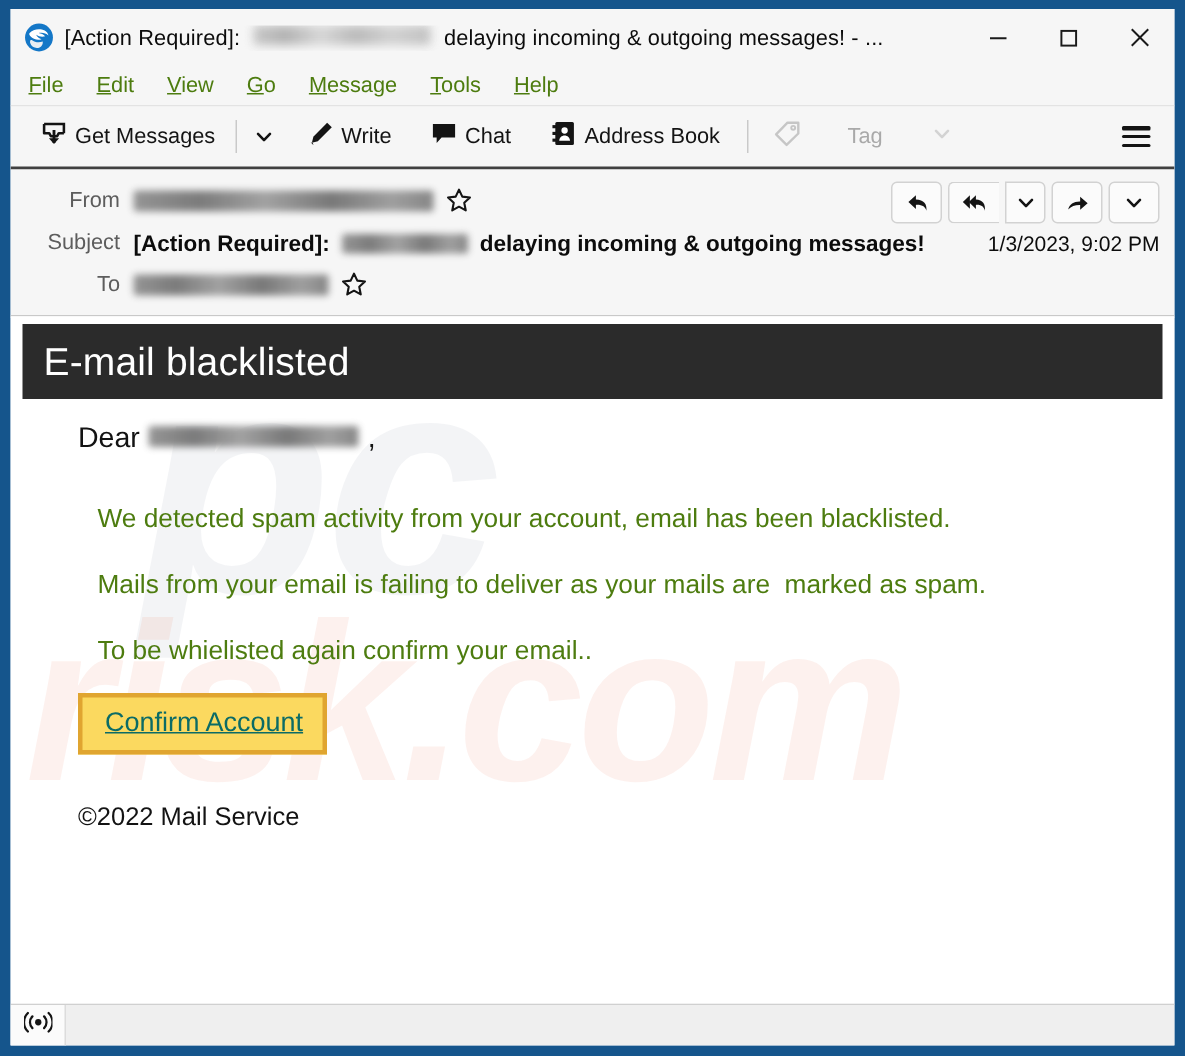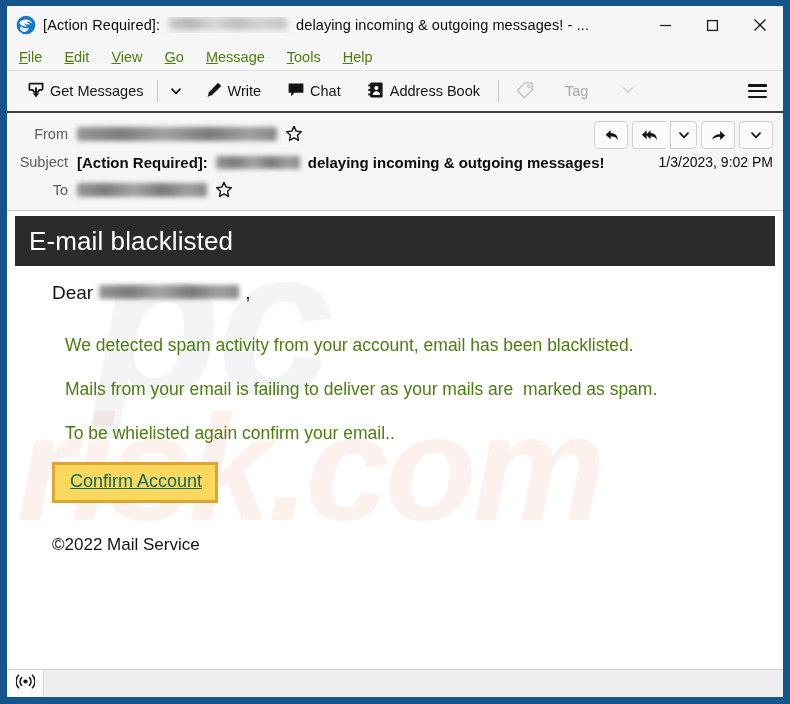"From" .msg-header { padding: 7px 0 6px 0 -> 7px 0 6px 12px }
